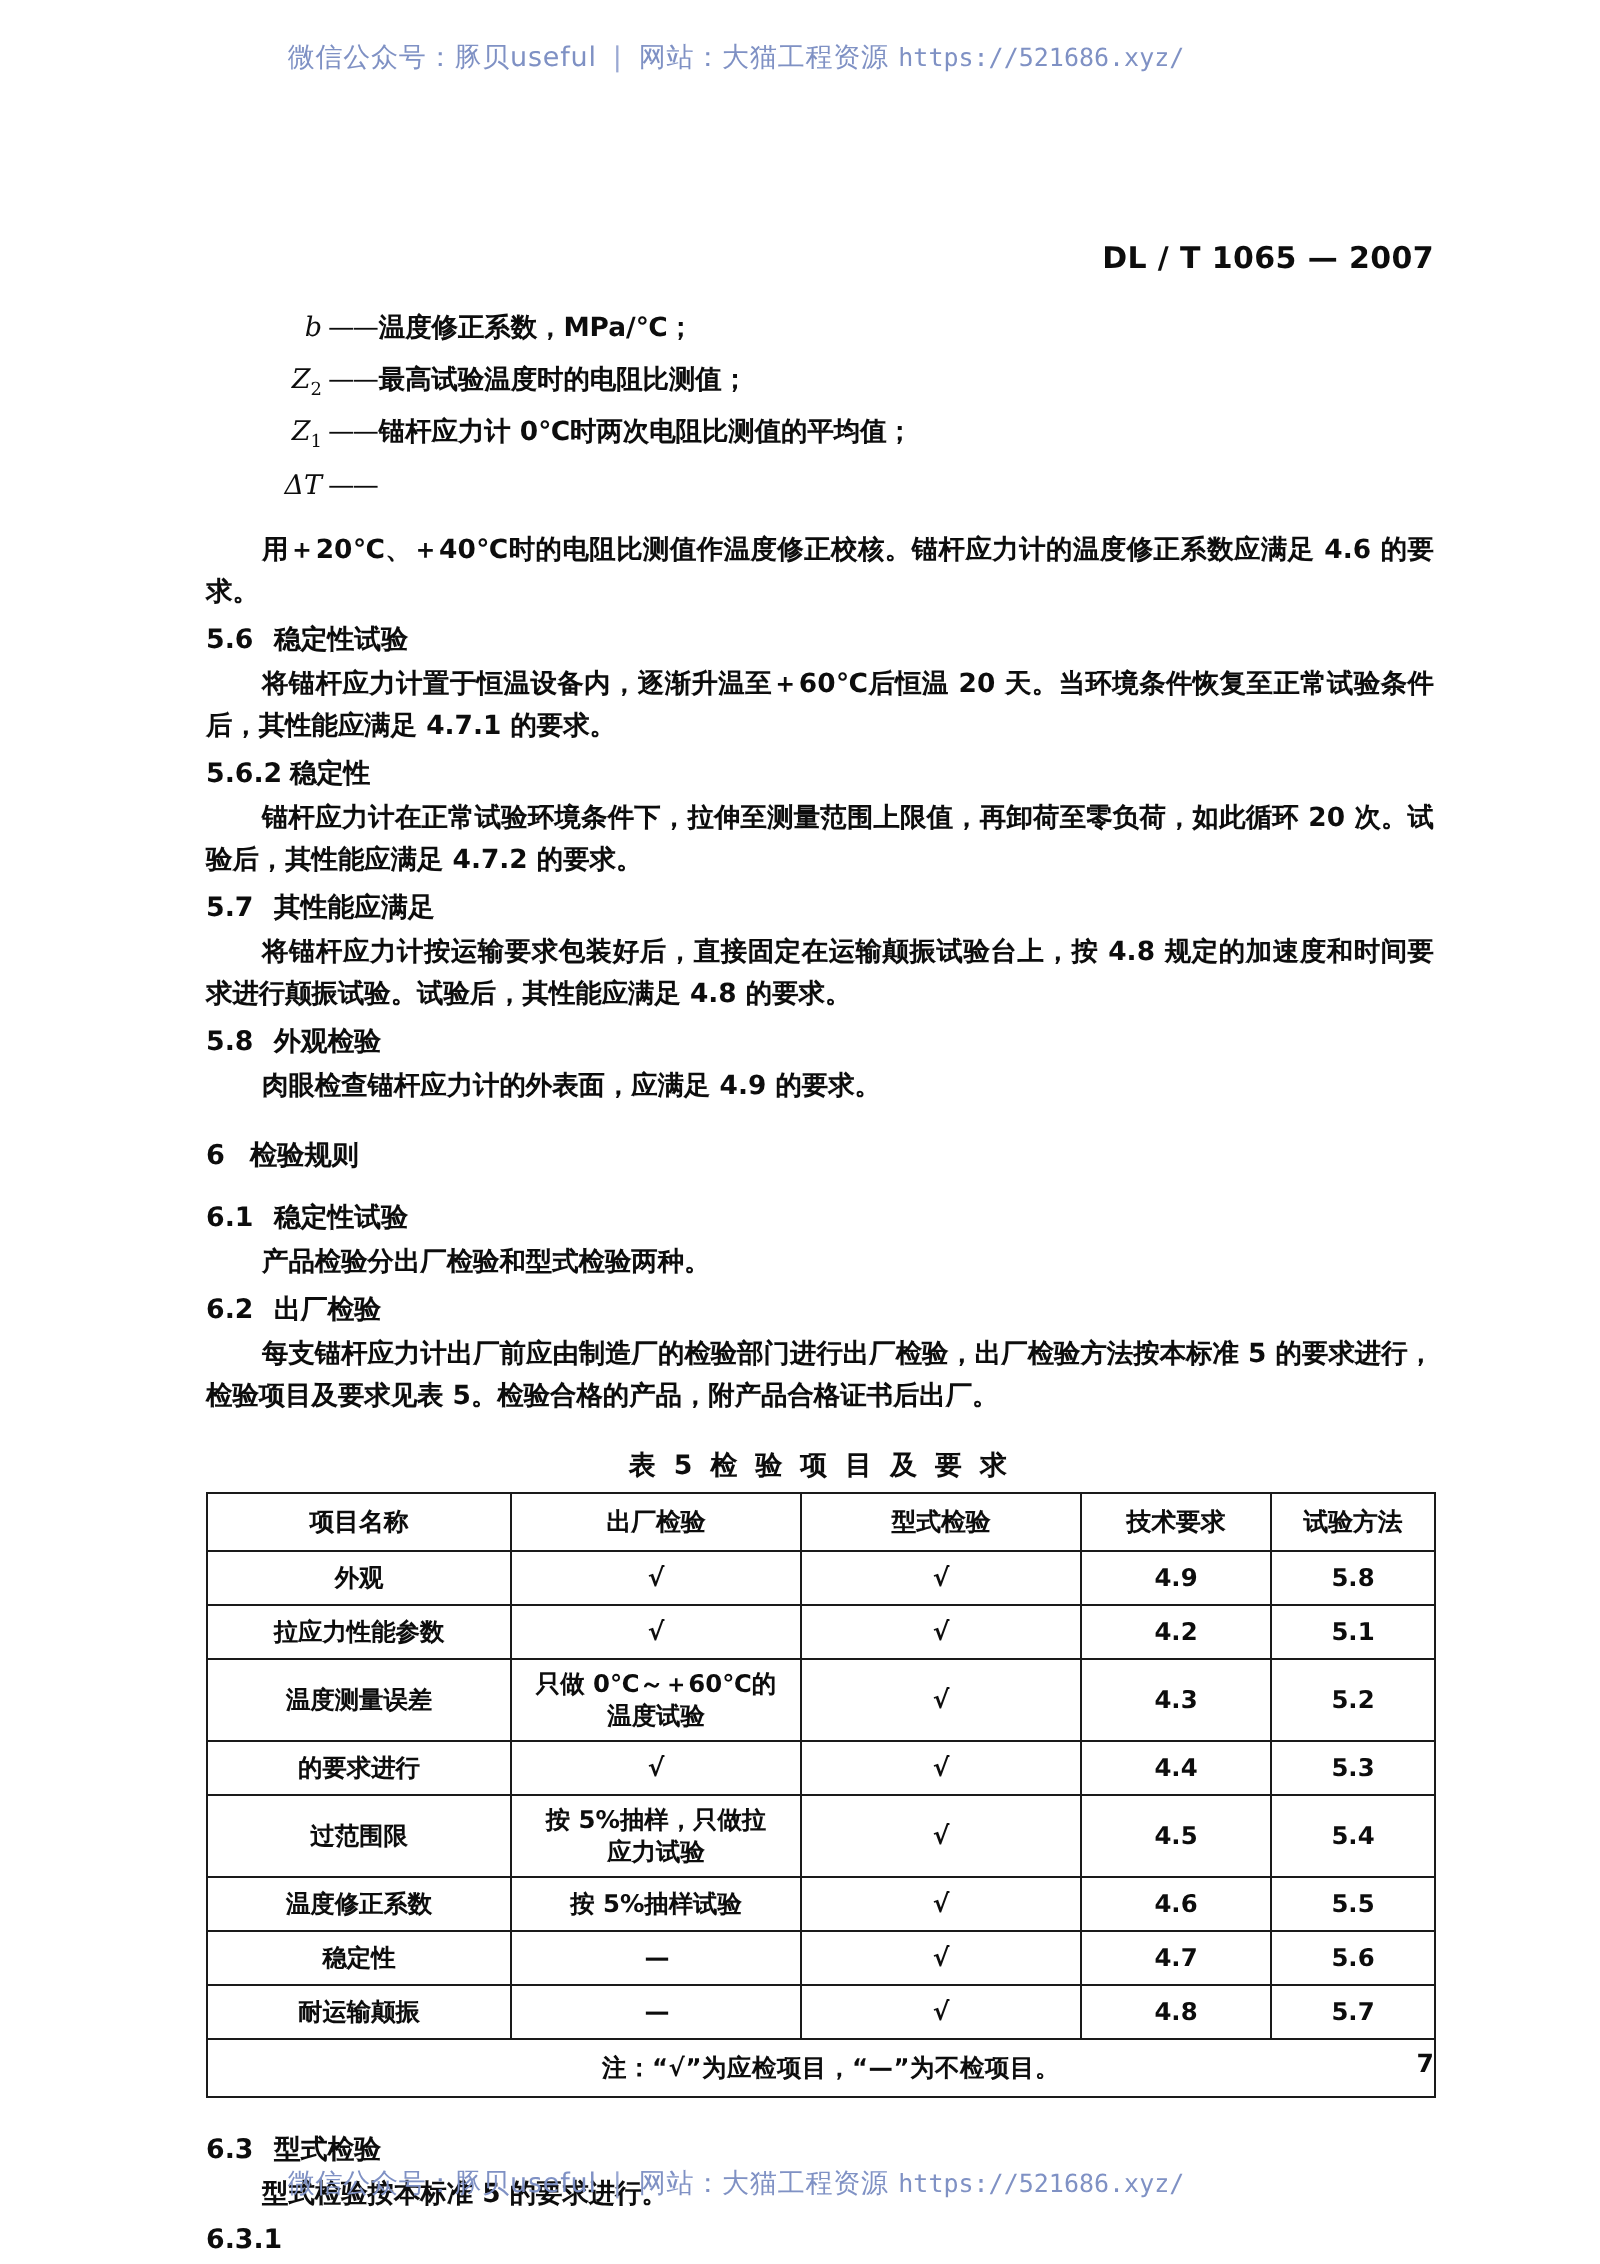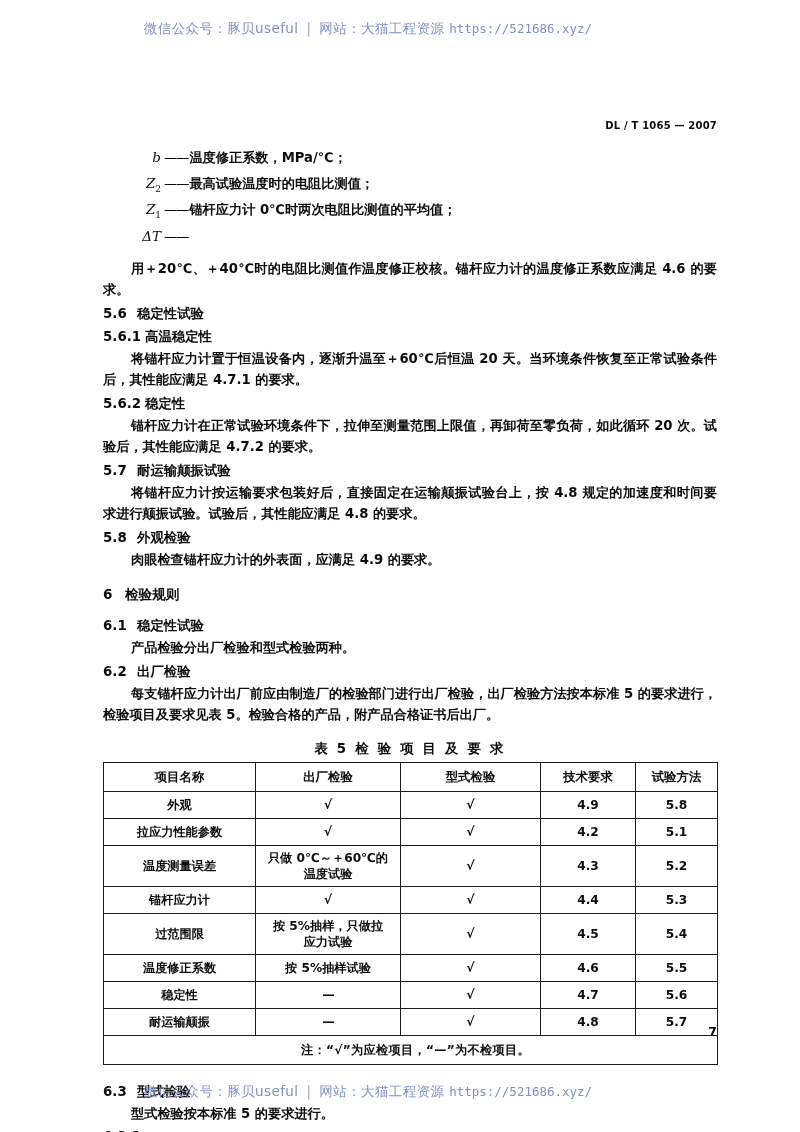"DL / T 1065 —" .running-head { font-size: 10px -> 15px }
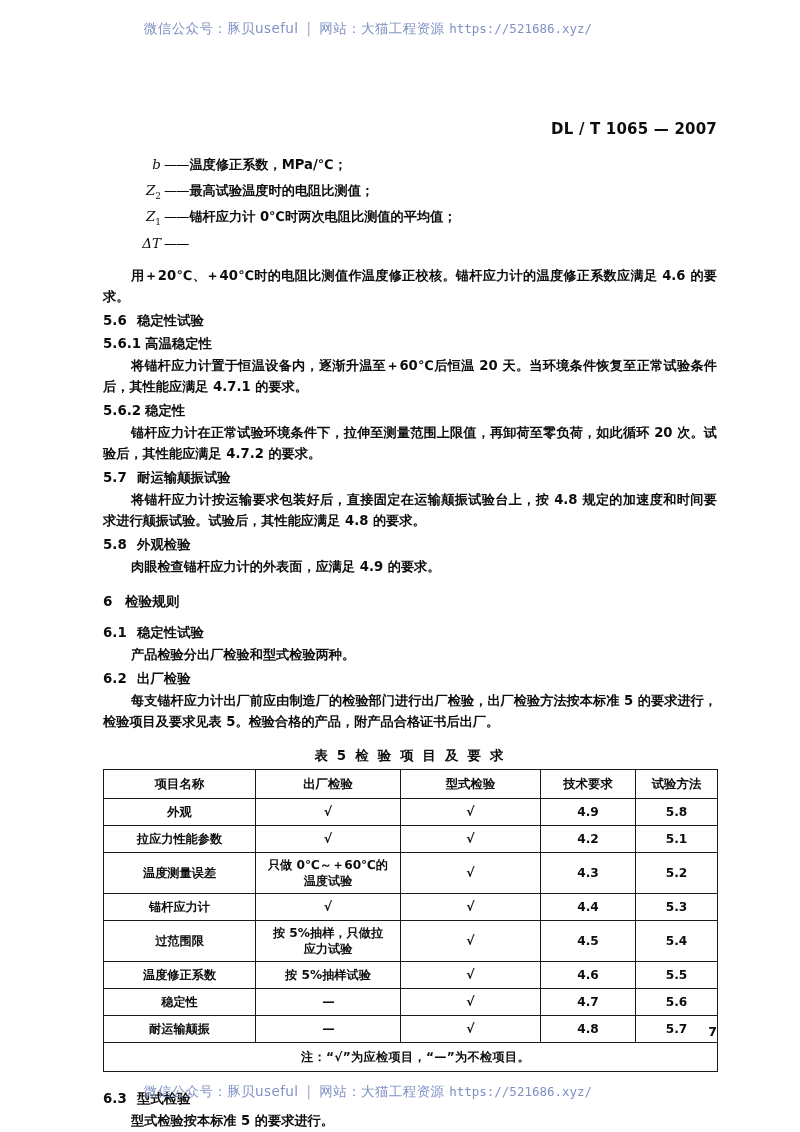"5.6.1 高温稳定性" div.h3 { html: <div> <span>5.6.1</span><span>高温稳定性</span> </div> -> none }
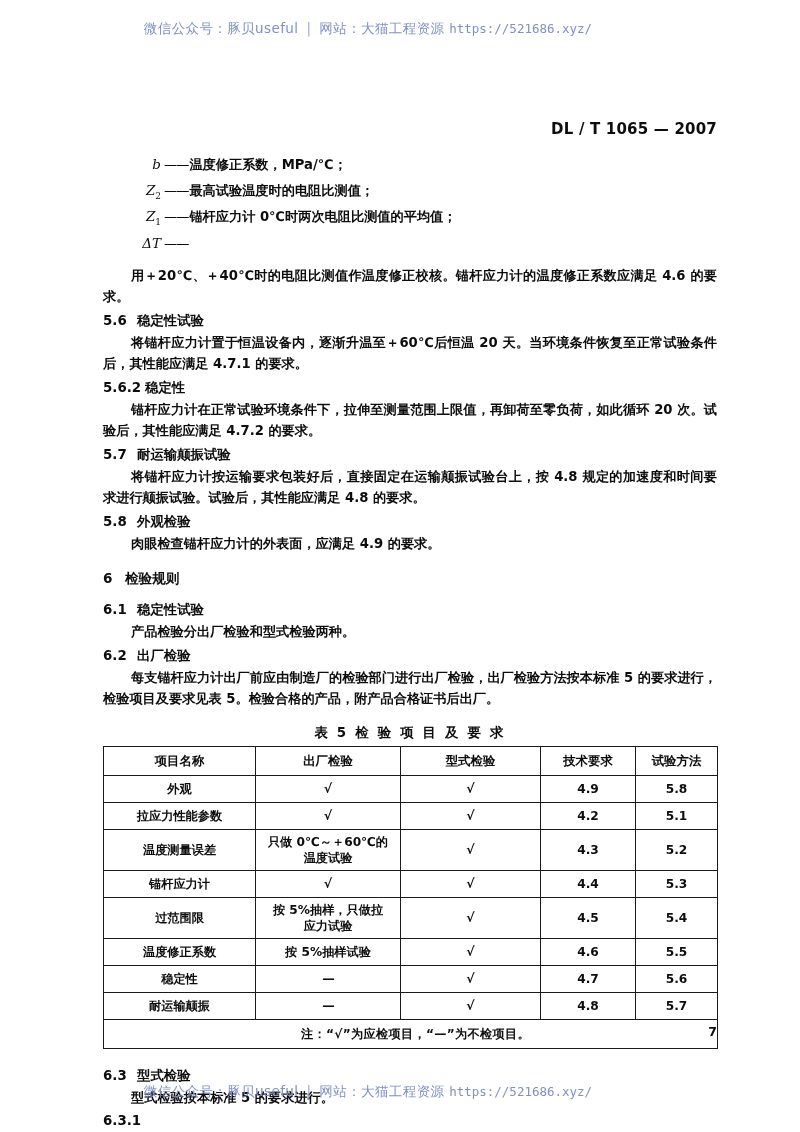"耐运输颠振试验" span { text: 耐运输颠振试验 -> 其性能应满足 }
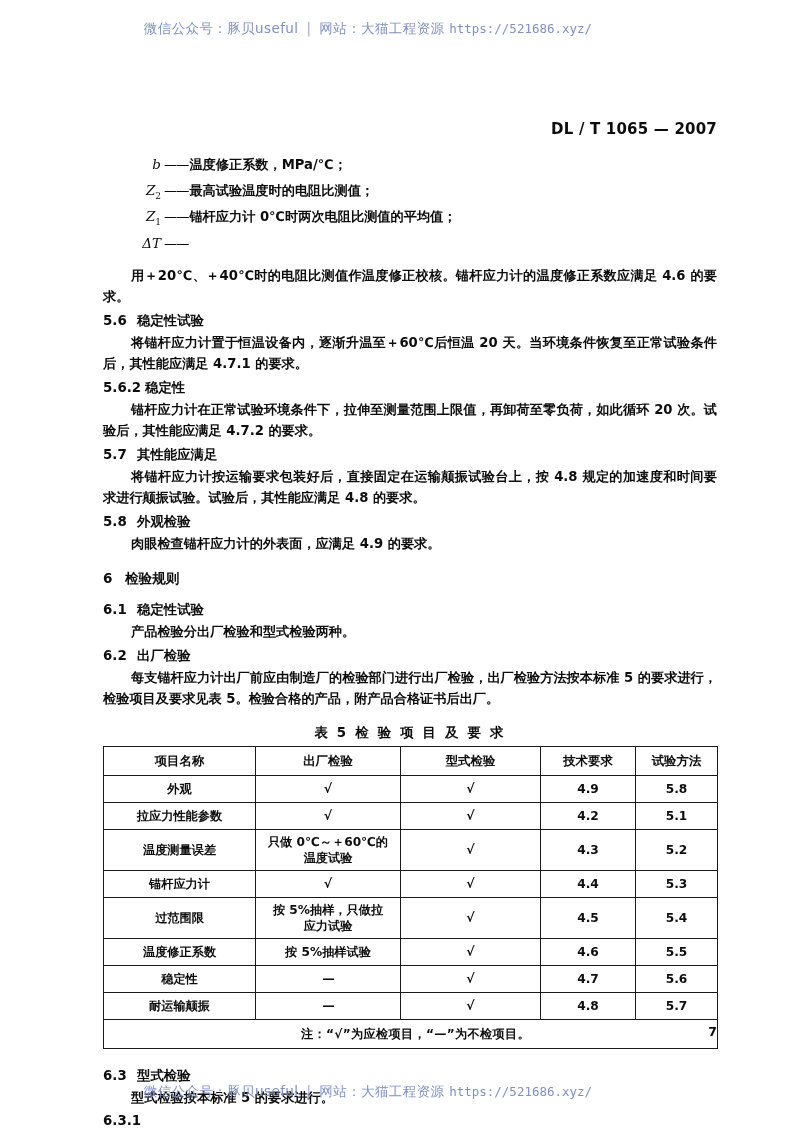"锚杆应力计" td { text: 锚杆应力计 -> 的要求进行 }
